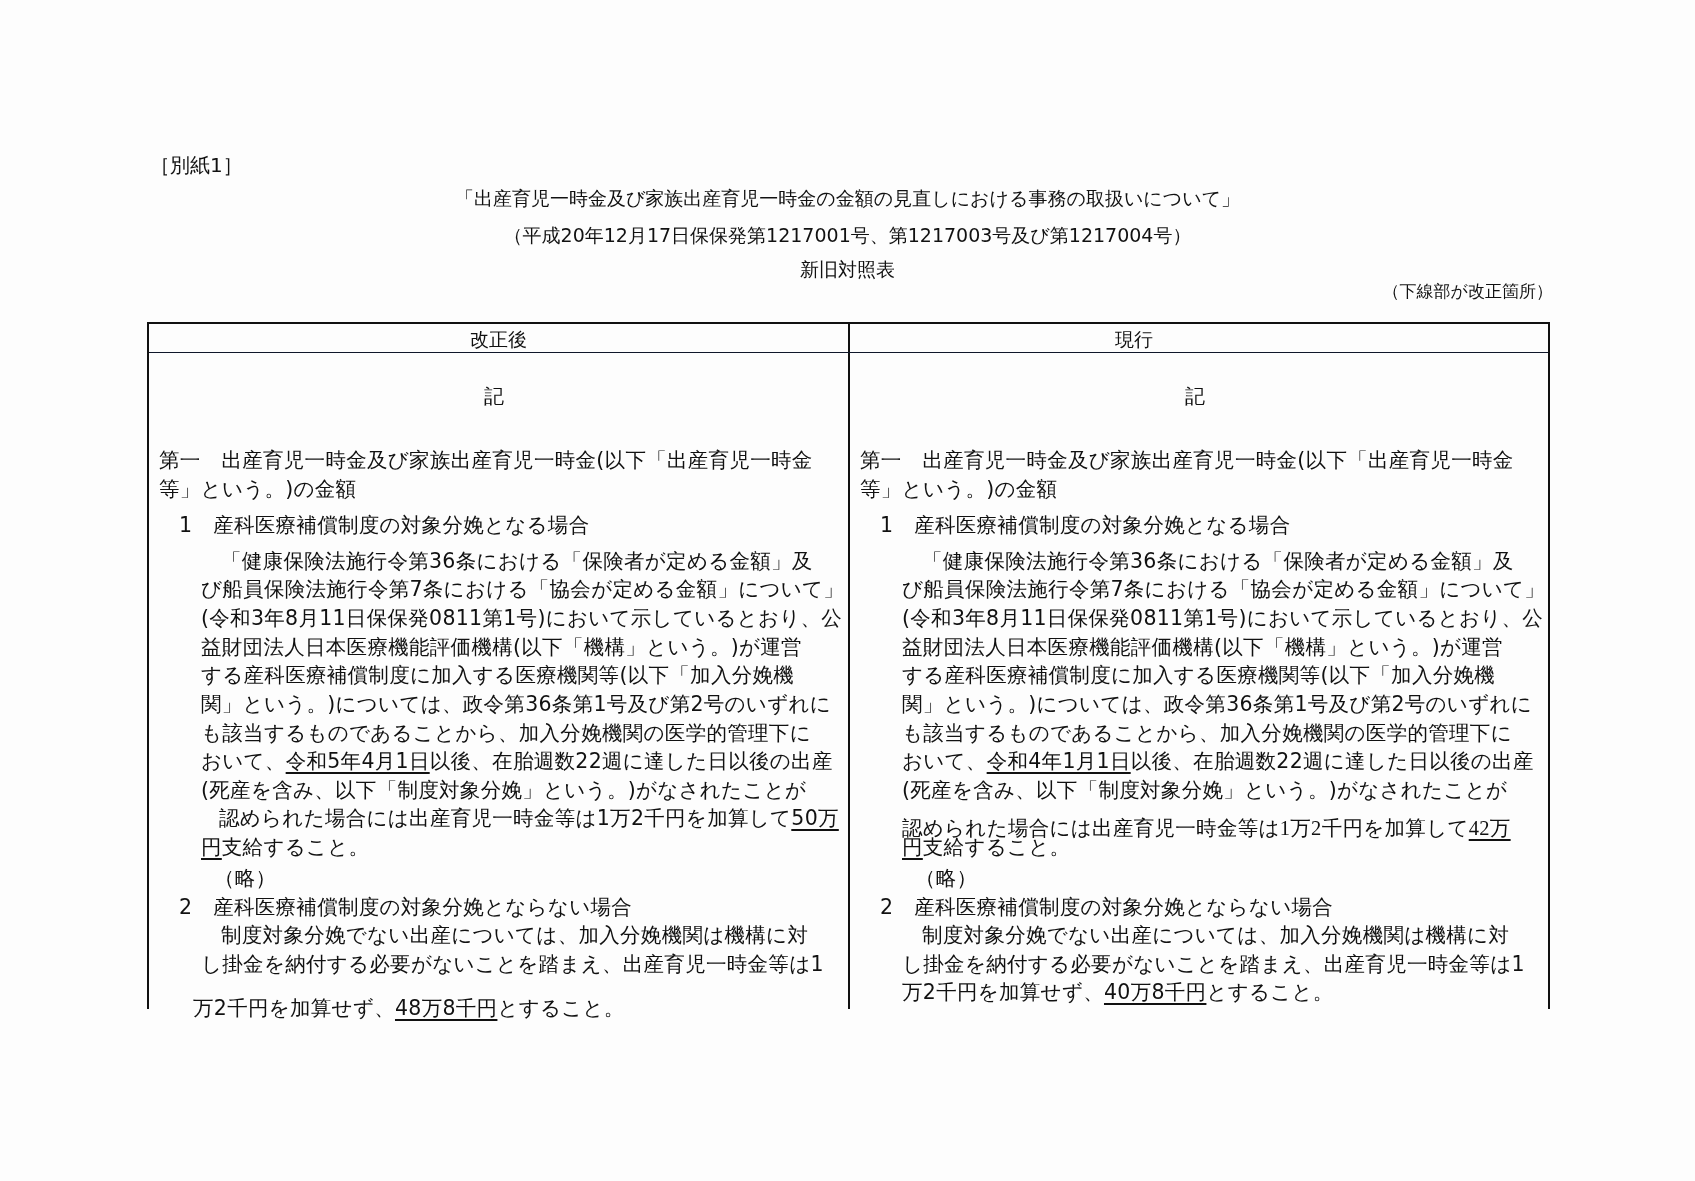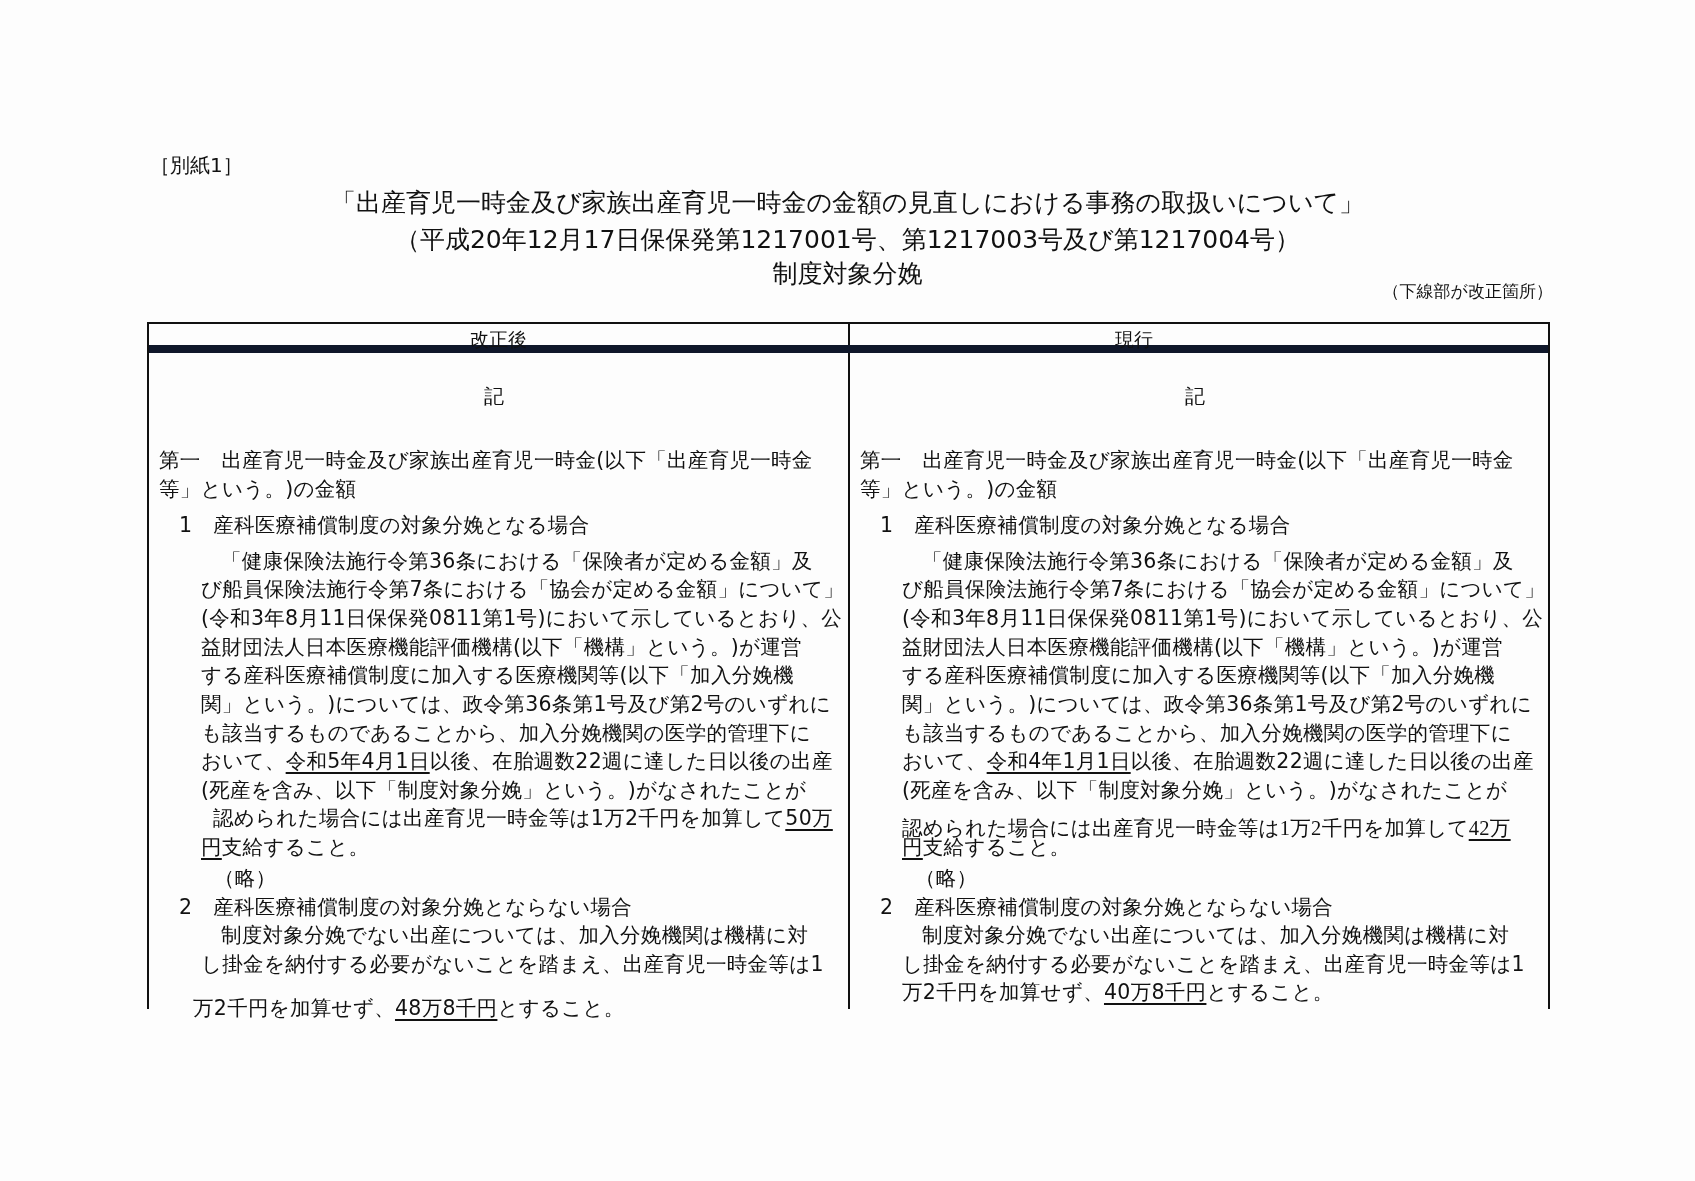"「出産育児一時金及び家族出産育児一時金の金額の見直しにおける事務の取扱いについて" .title { font-size: 25px -> 19px }
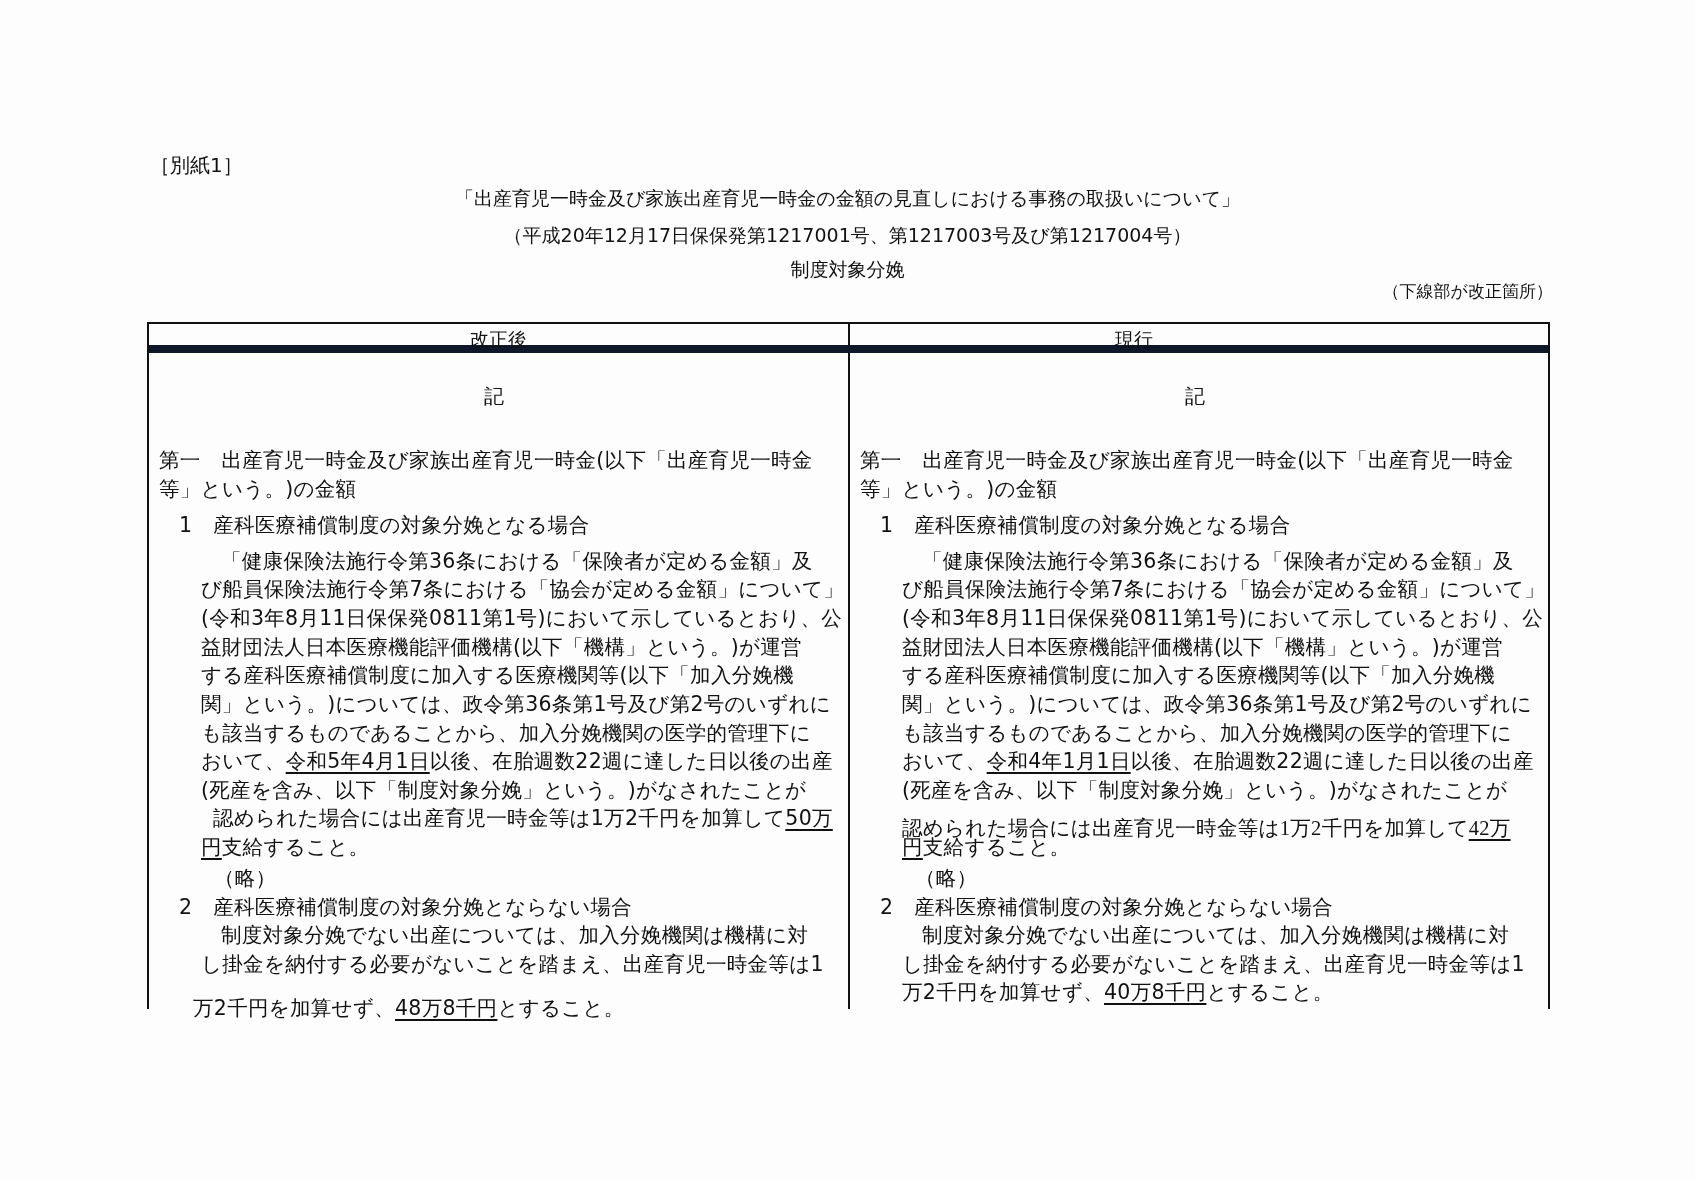"制度対象分娩" div.abs { text: 制度対象分娩 -> 新旧対照表 }
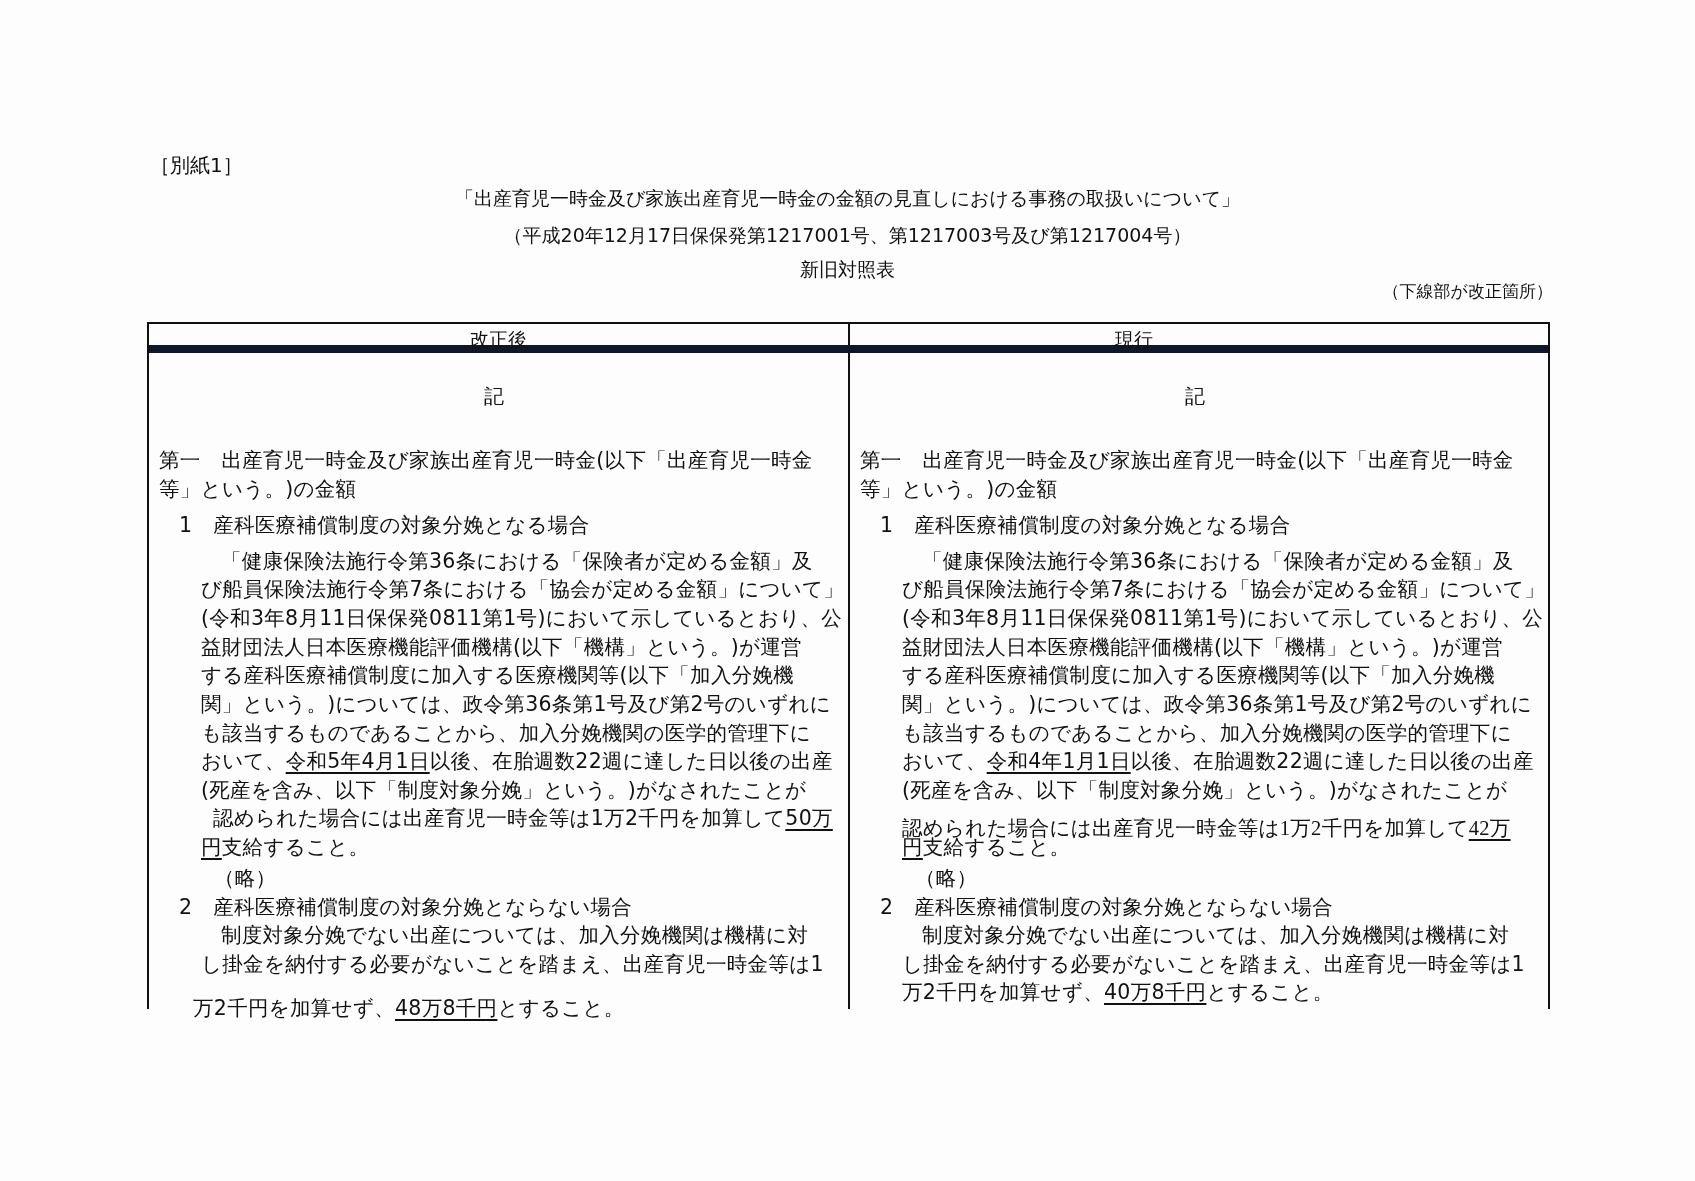"改正後" .hdr-row { border-bottom: 8px solid #0f172a -> 1px solid #0f172a }
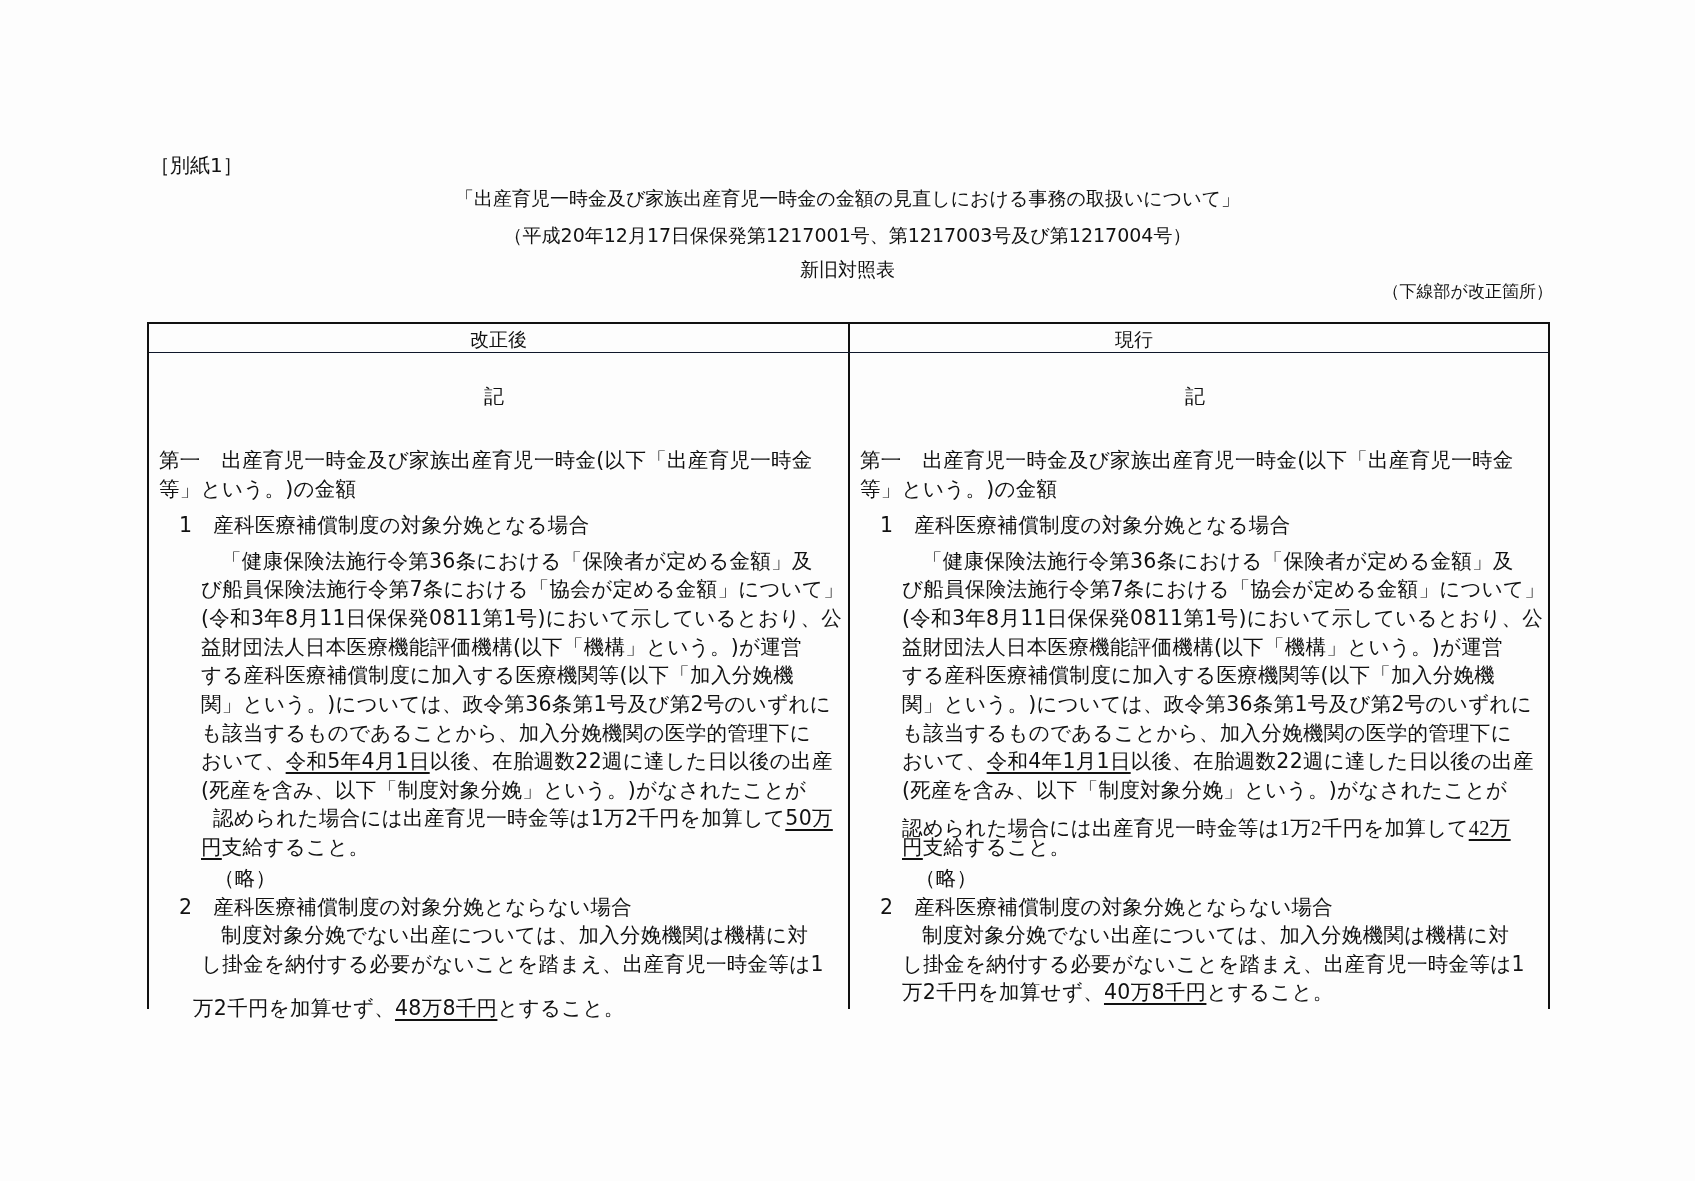"認められた場合には出産育児一時金等は1万2千円を加算して50万" div.line { left: 64px -> 70px }
